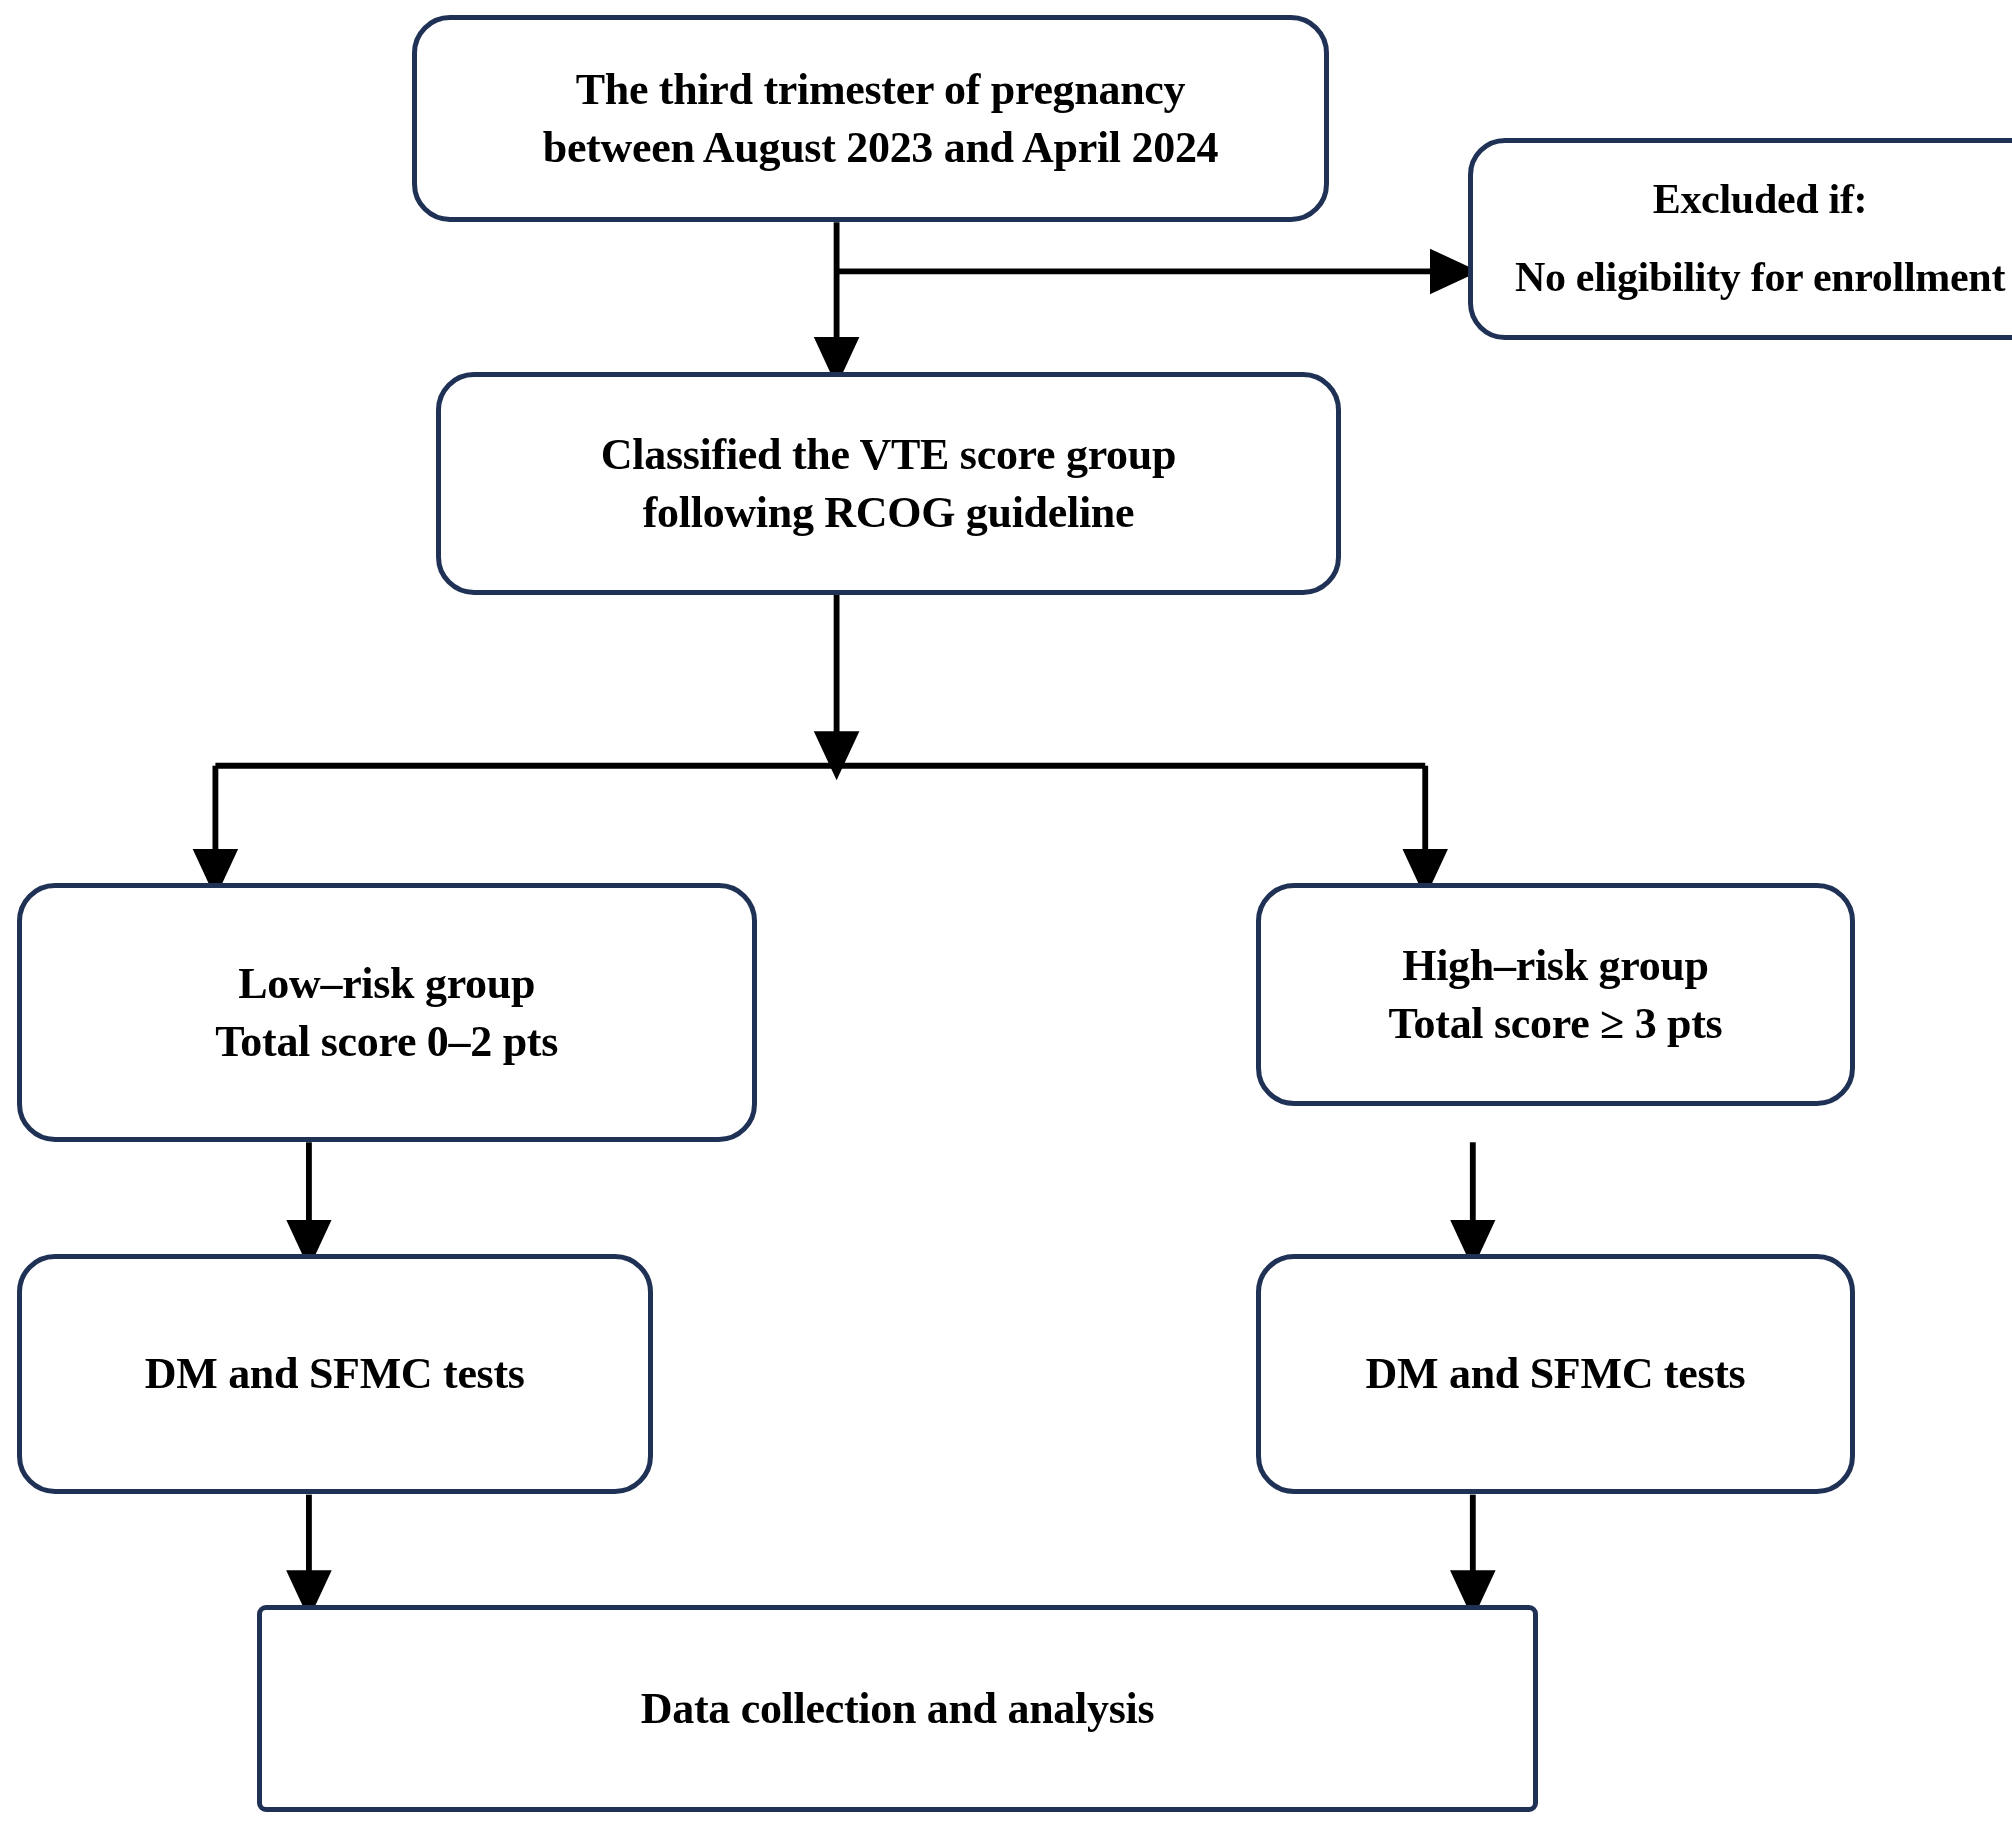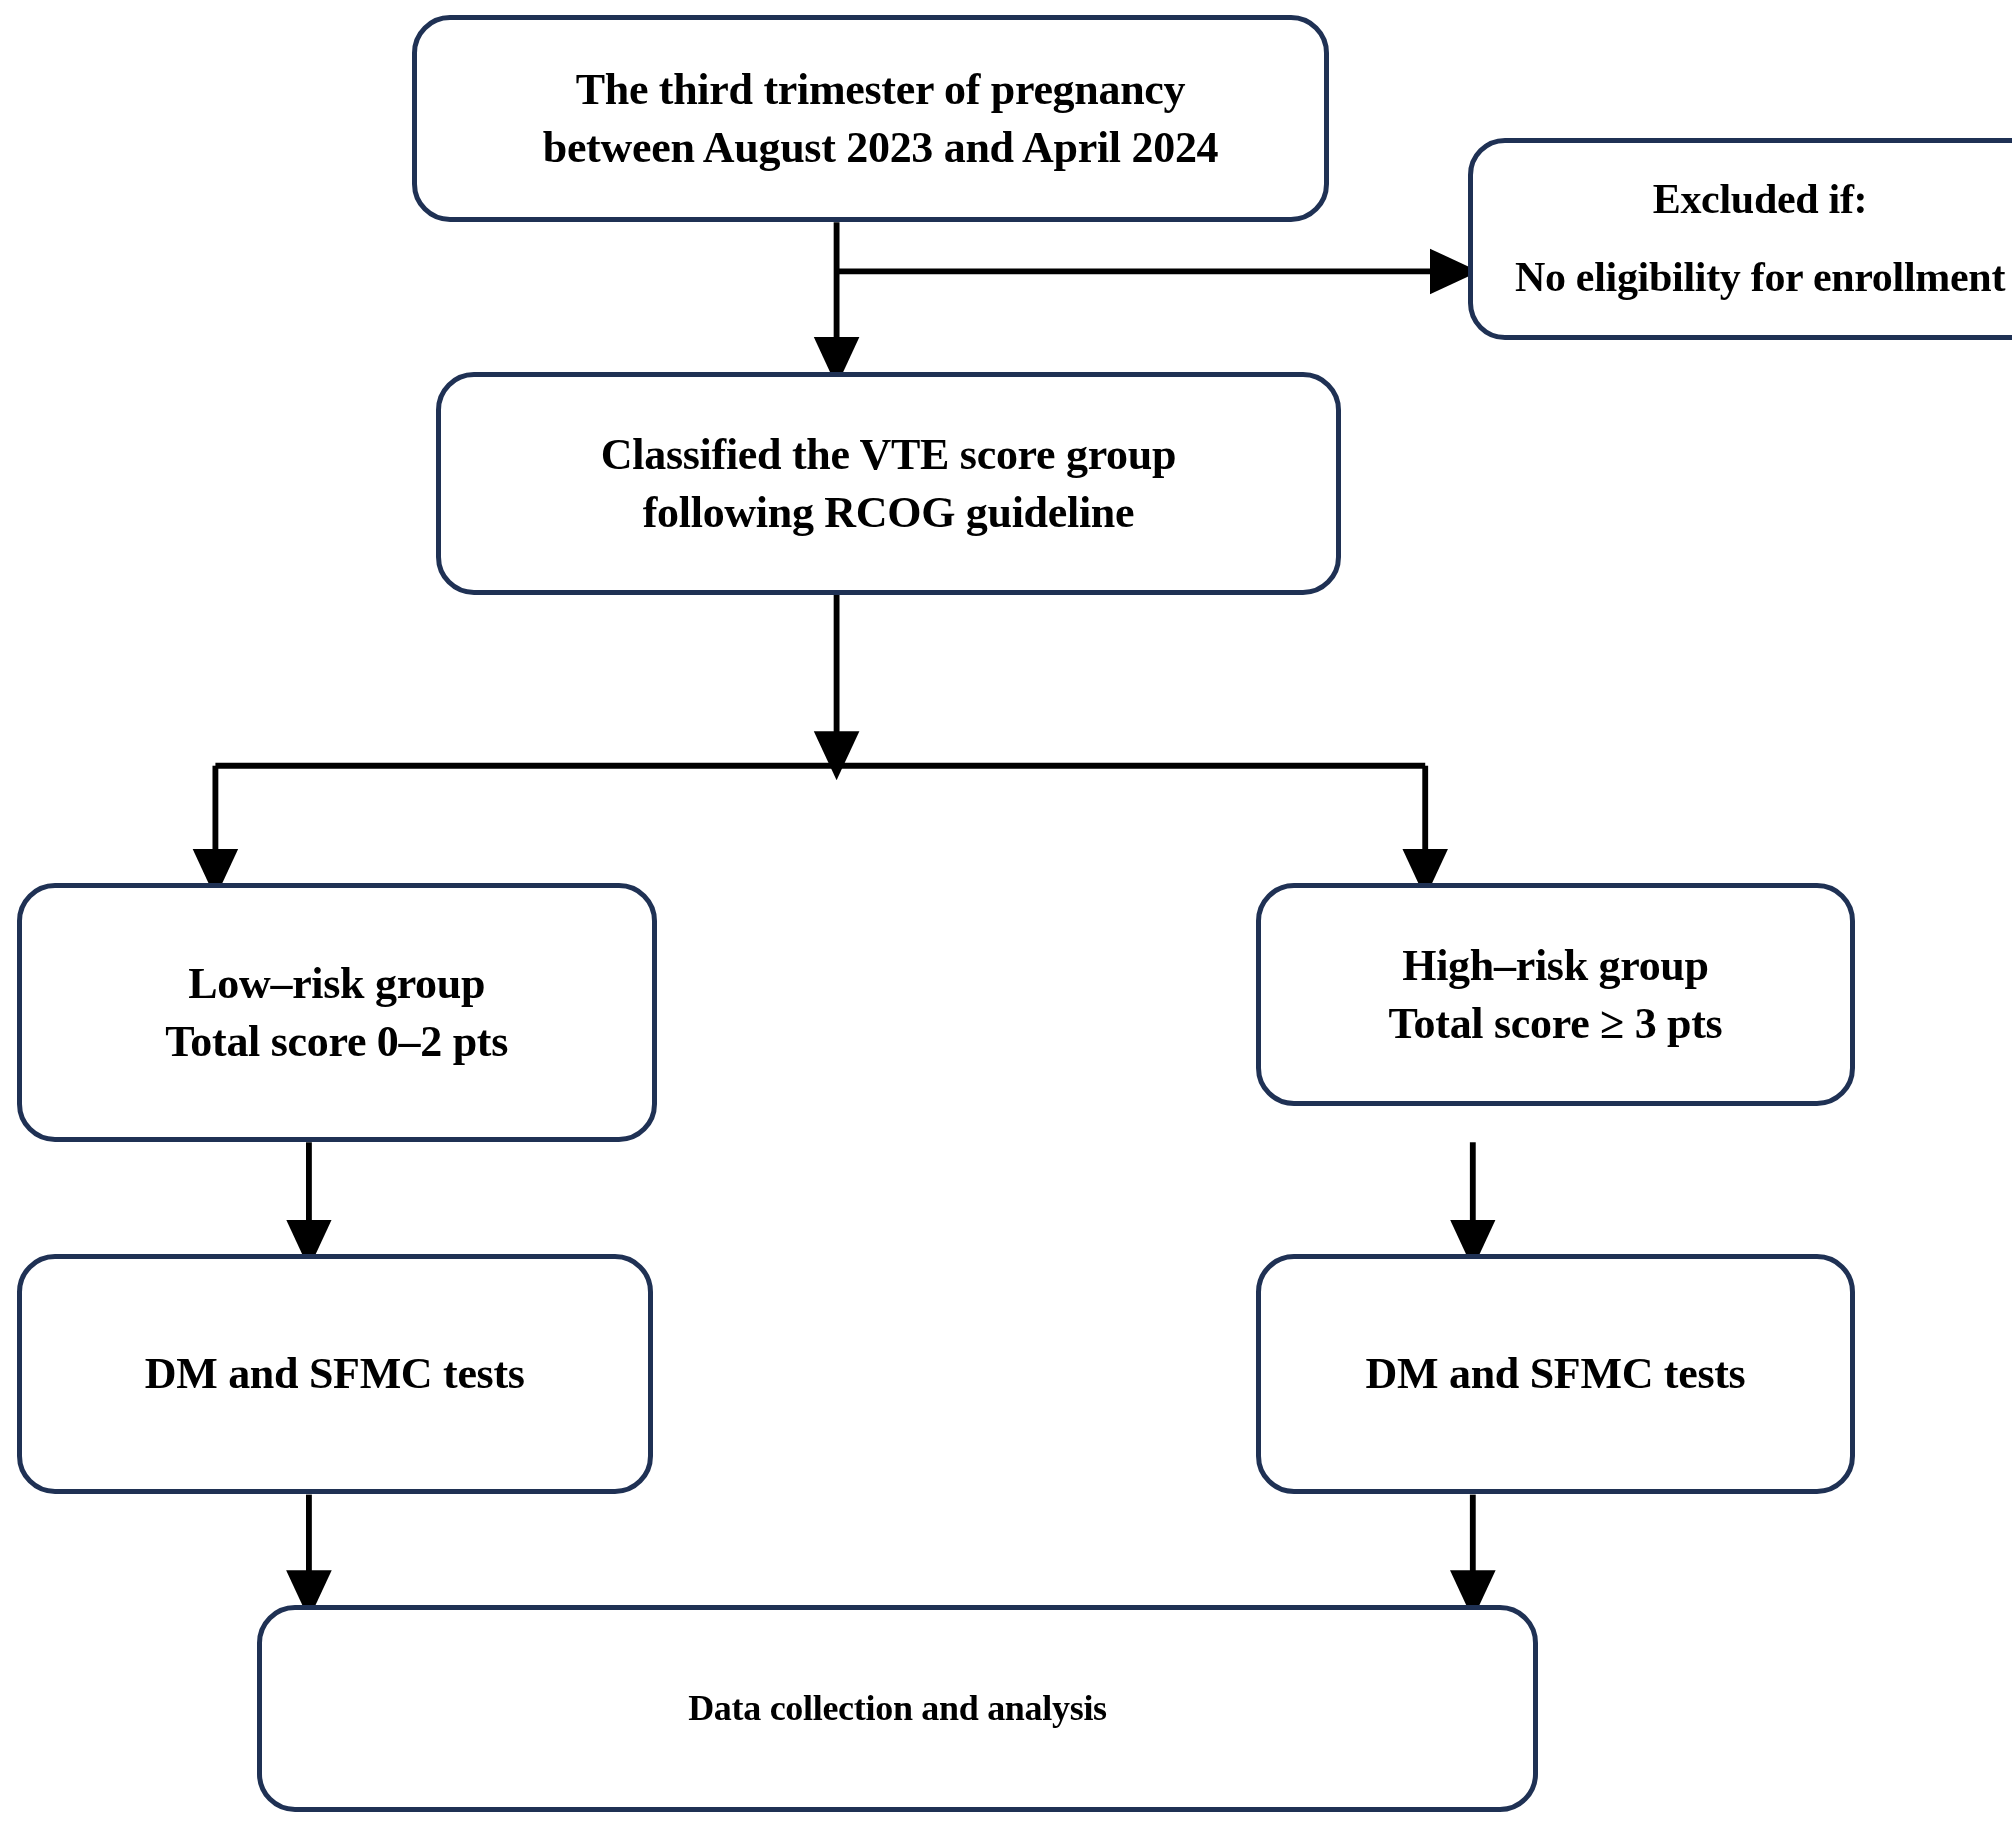"Low–risk group" #node-low-risk { width: 640px -> 740px }
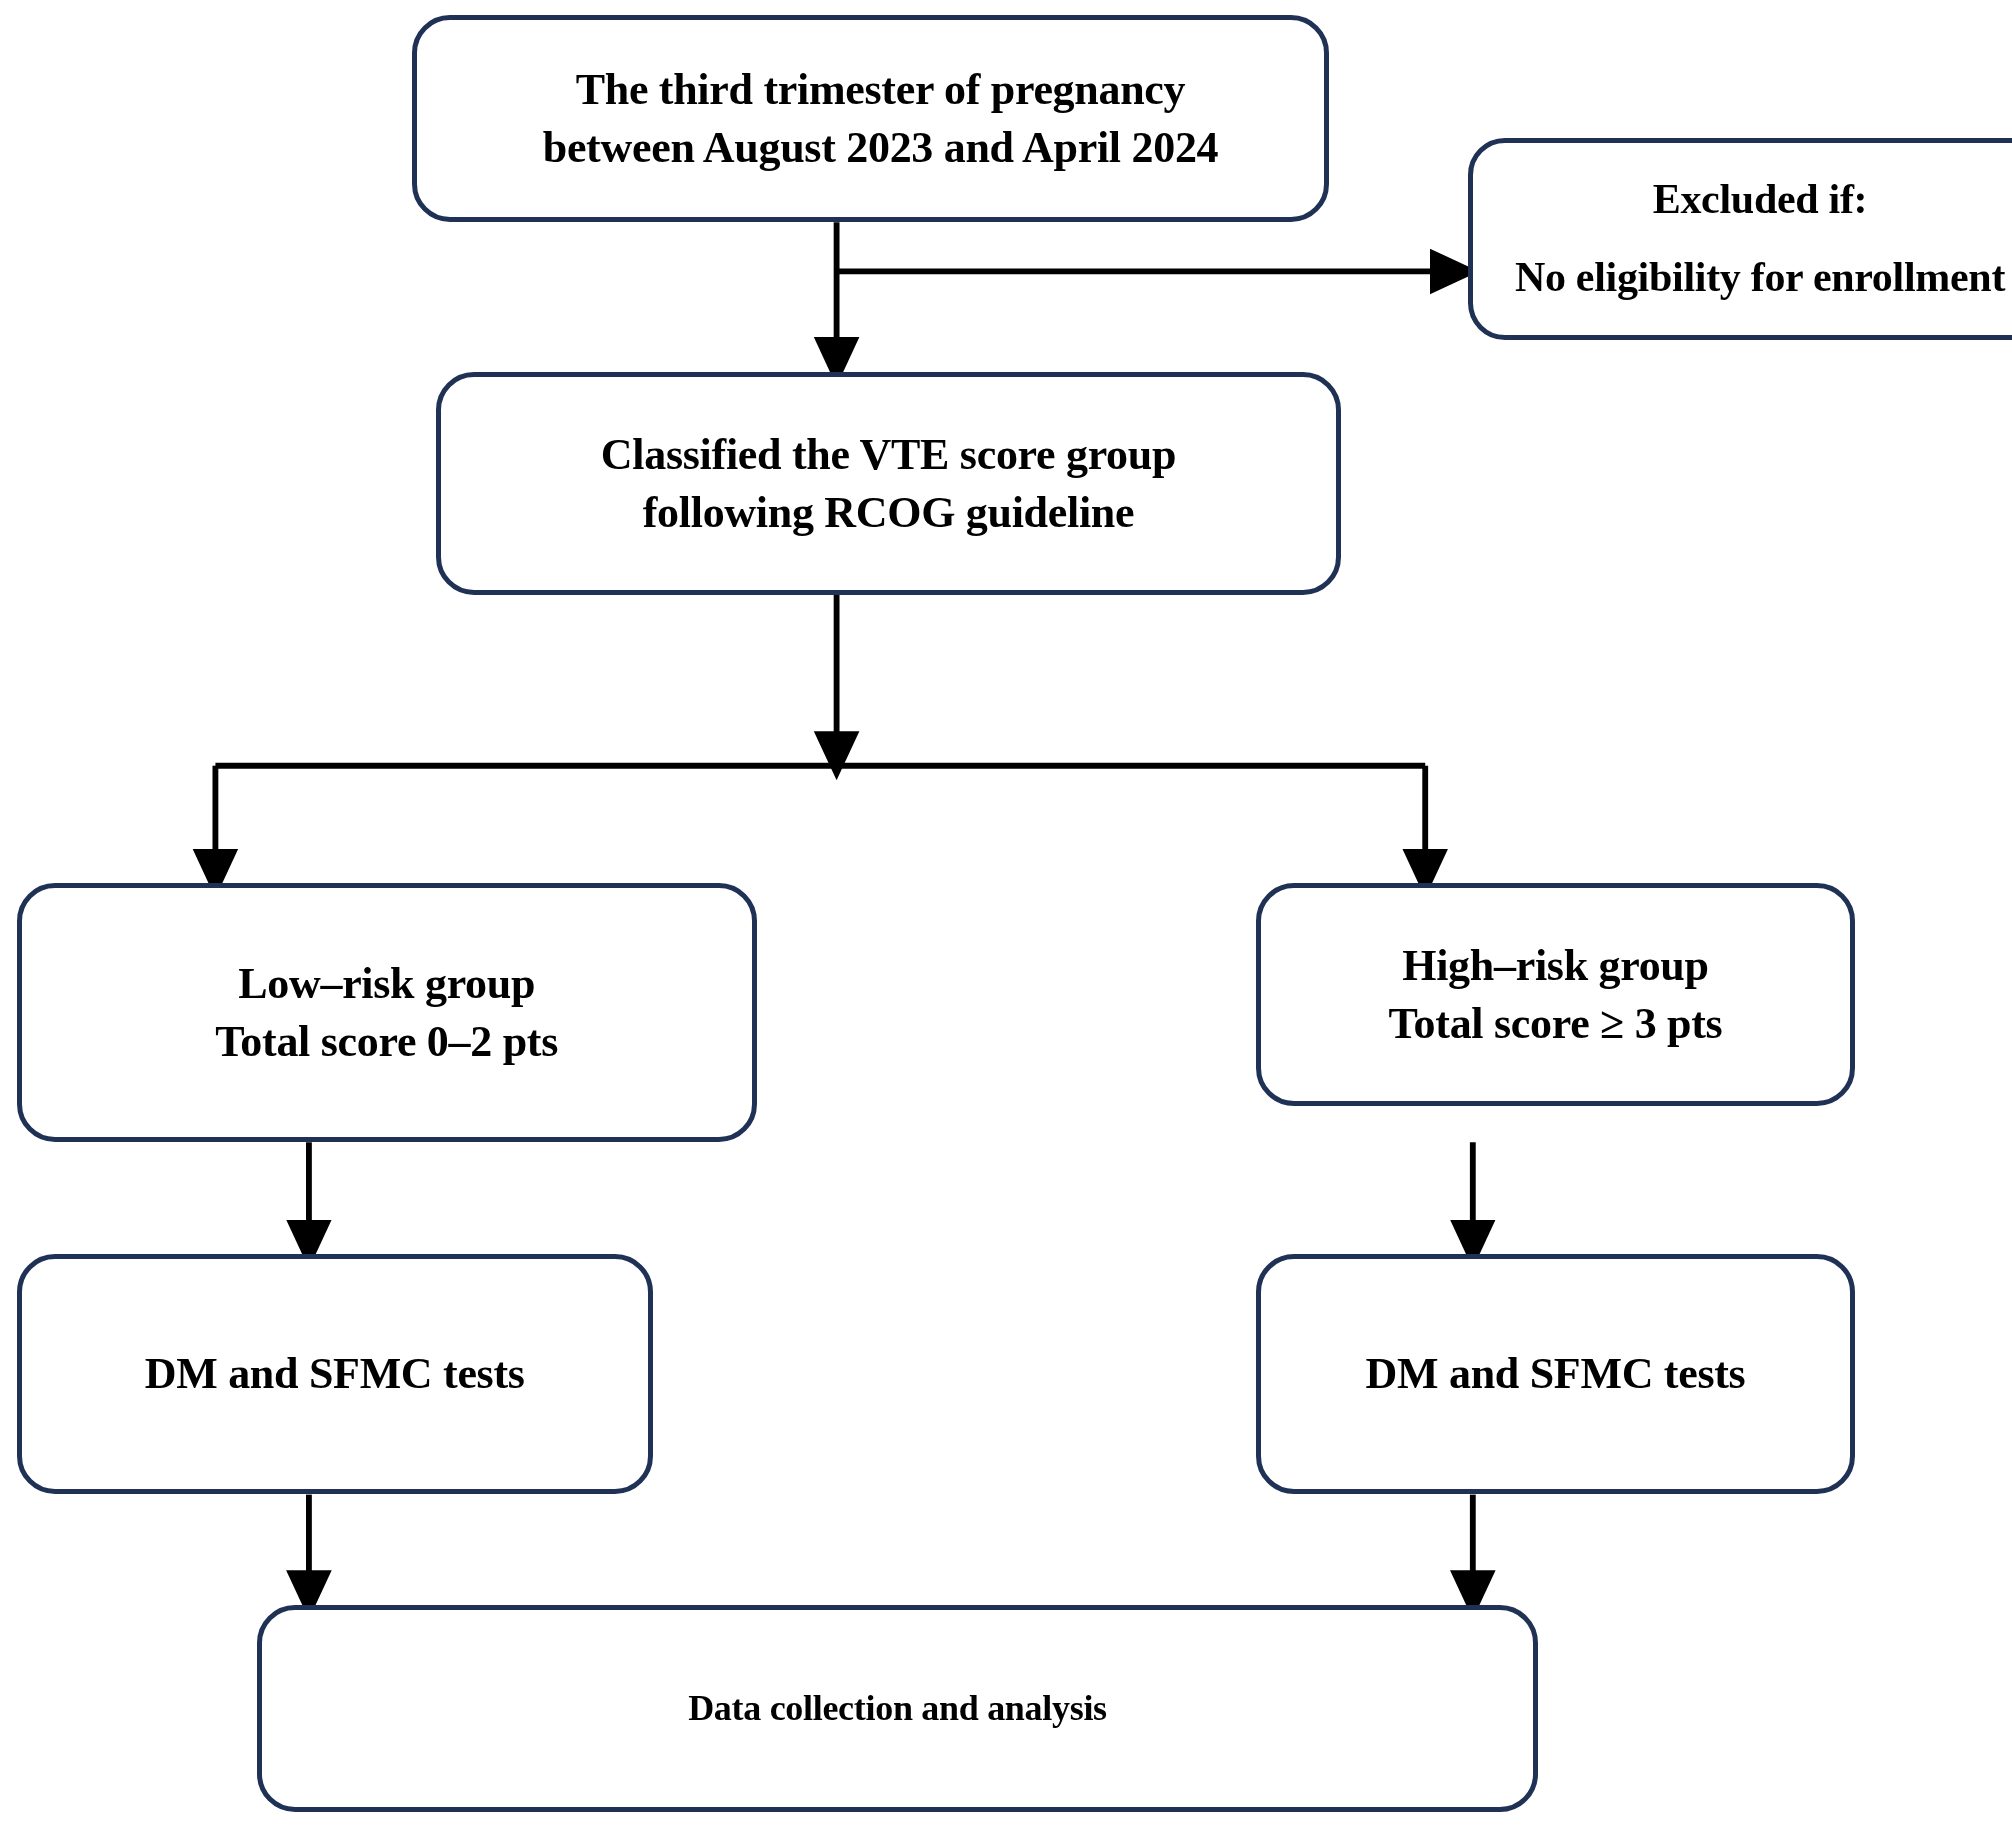"Data collection and analysis" #node-data { border-radius: none -> 9px; font-size: 36px -> 44px }
